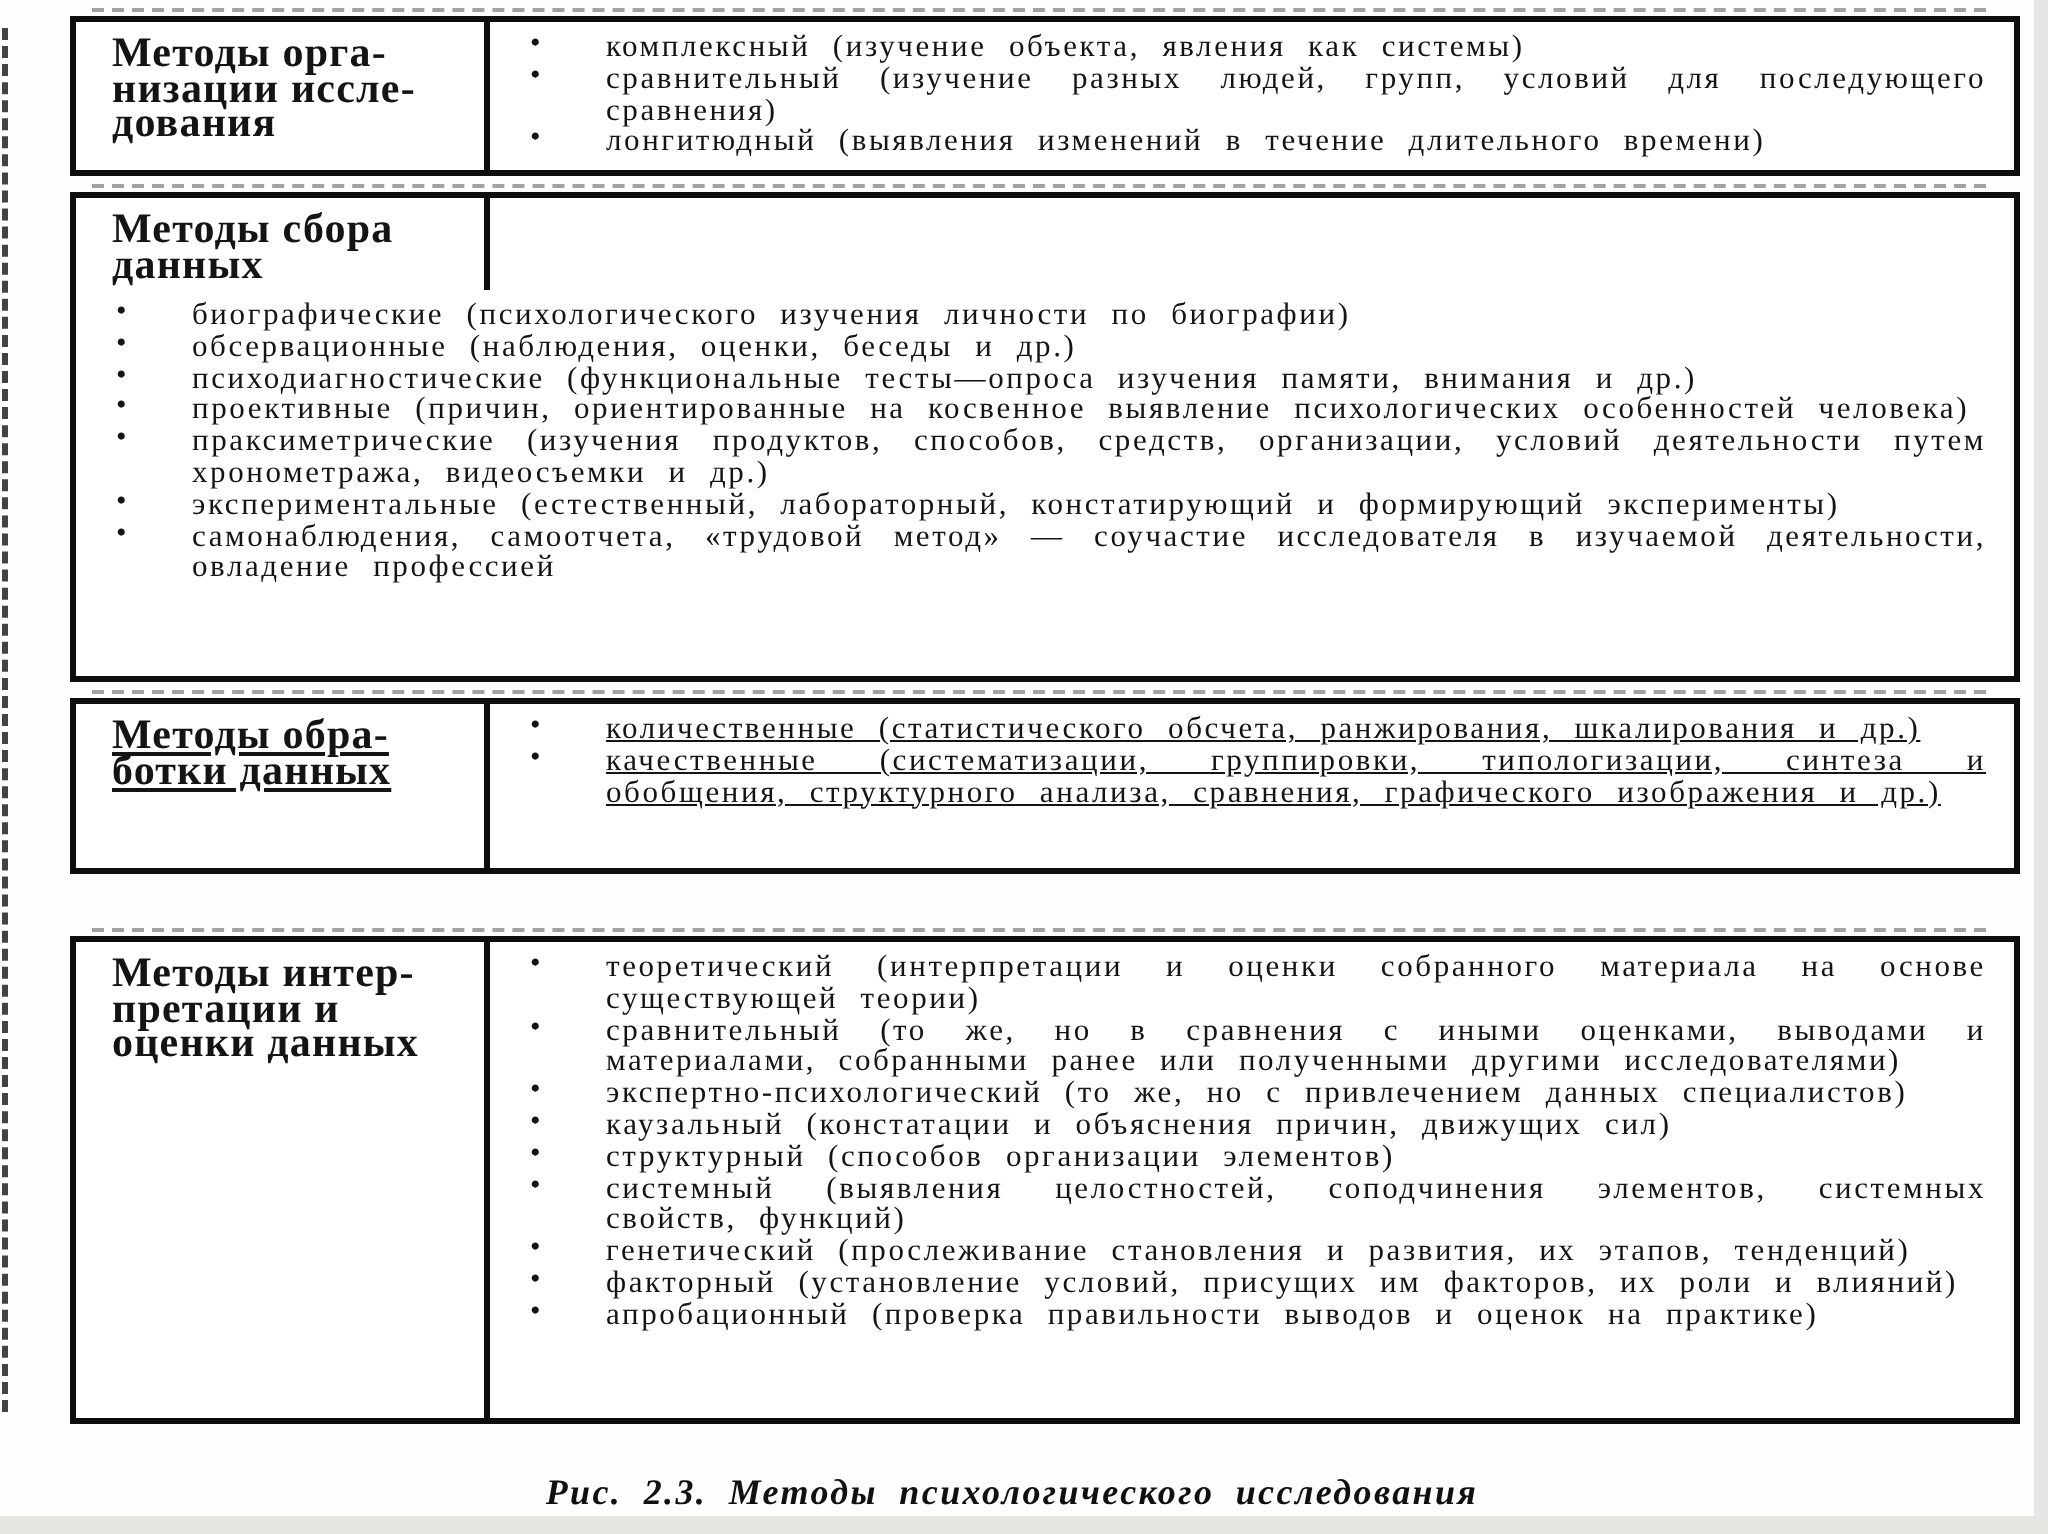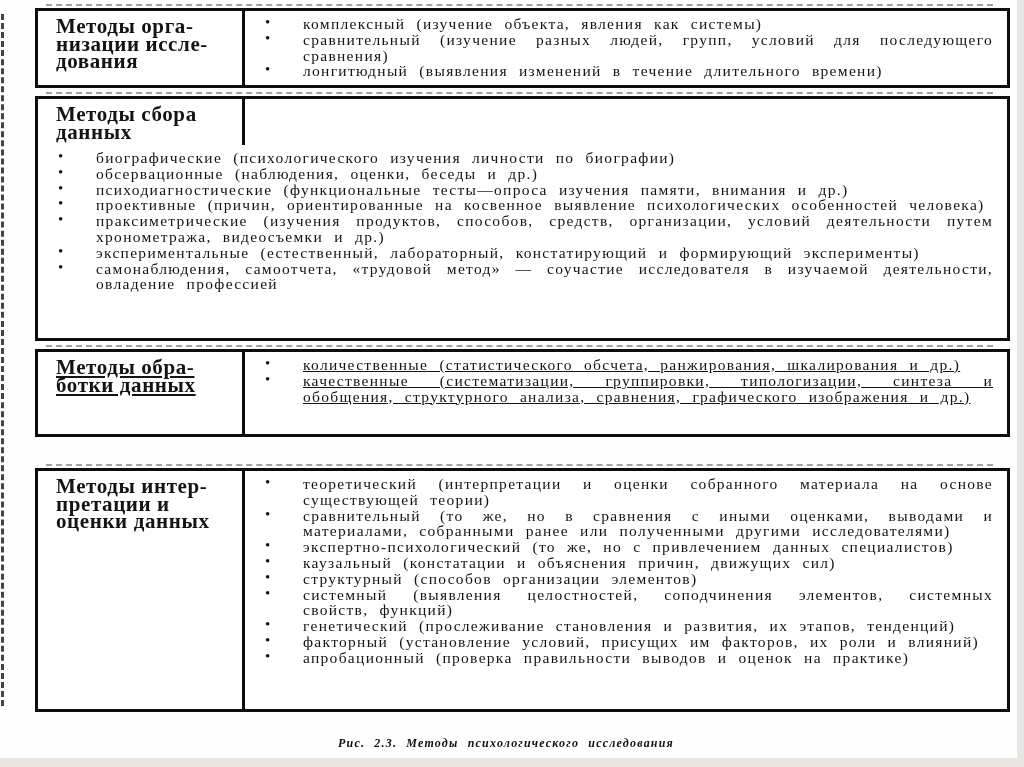"Рис. 2.3. Методы психологического" .caption { font-size: 12px -> 18px }
